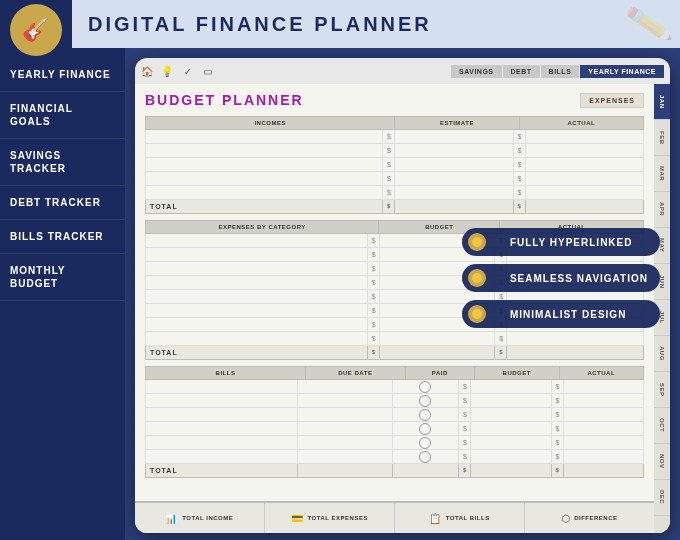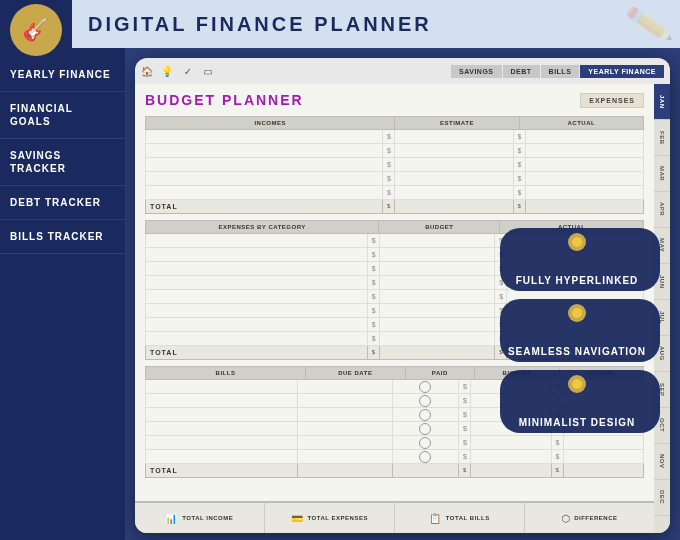"FULLY HYPERLINKED" .badge { flex-direction: column -> none }
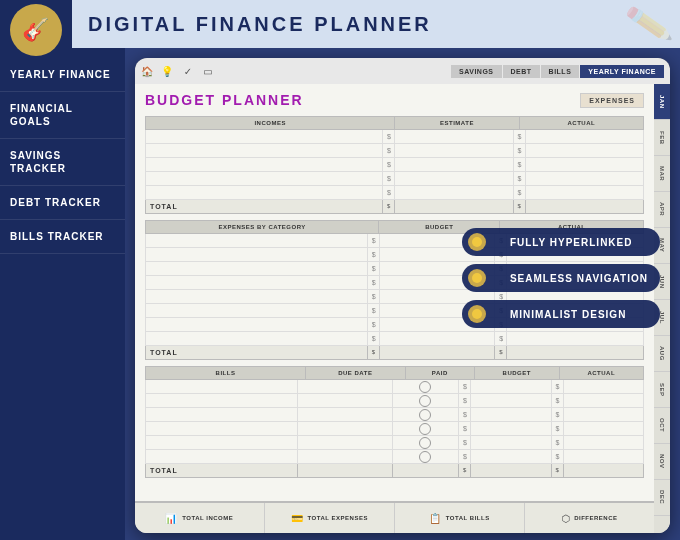"MONTHLY BUDGET" div.sidebar-item { html: none -> <div> <span>MONTHLY BUDGET</span> </div> }
